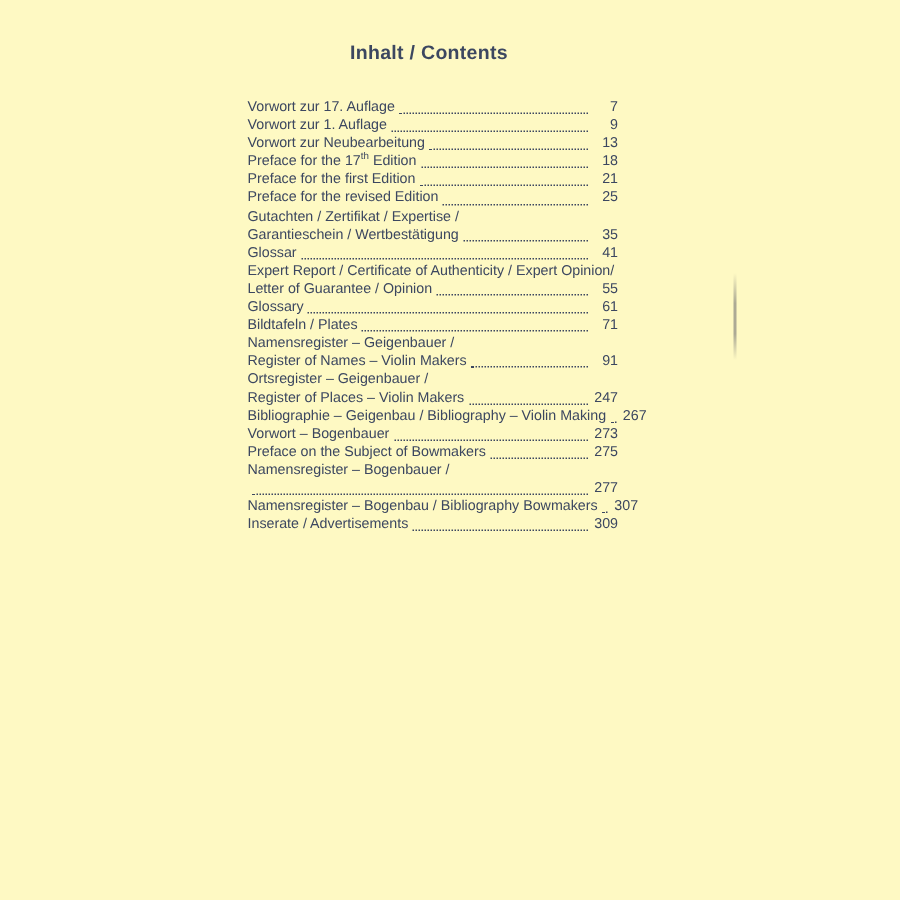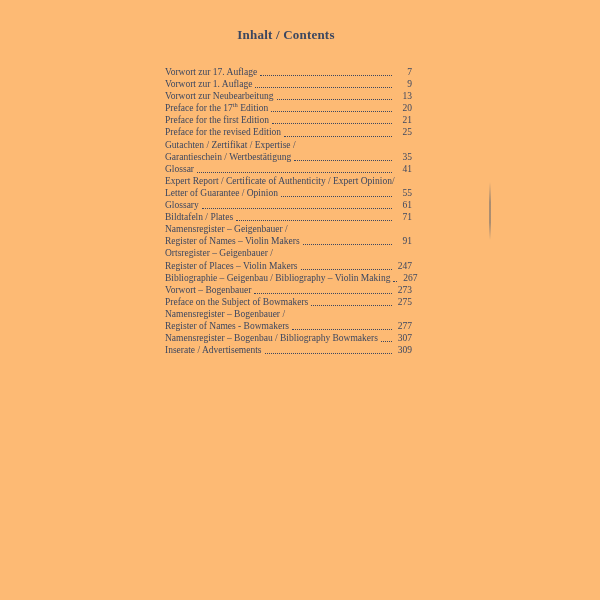"Inhalt / Contents" .book-page { background: #fdba74 -> #fef9c3; font-family: Liberation Serif, serif -> none }
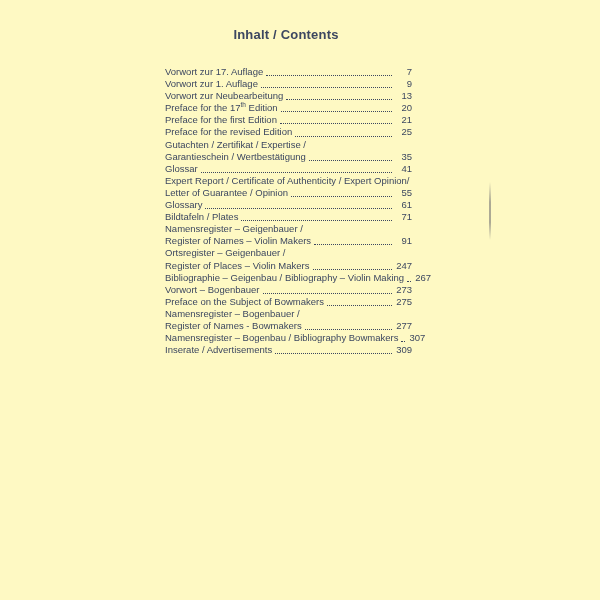"20" span.pagenum { text: 20 -> 18 }
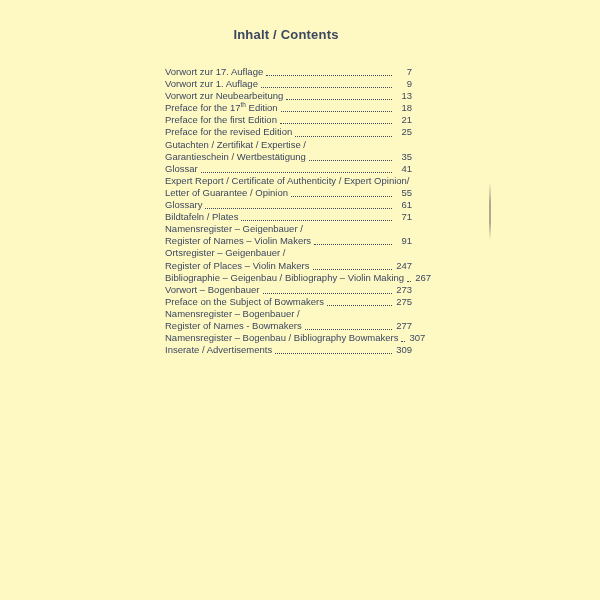"Register of Names - Bowmakers" span.label { html: <span>Register of Names - Bowmakers</span> -> none }
